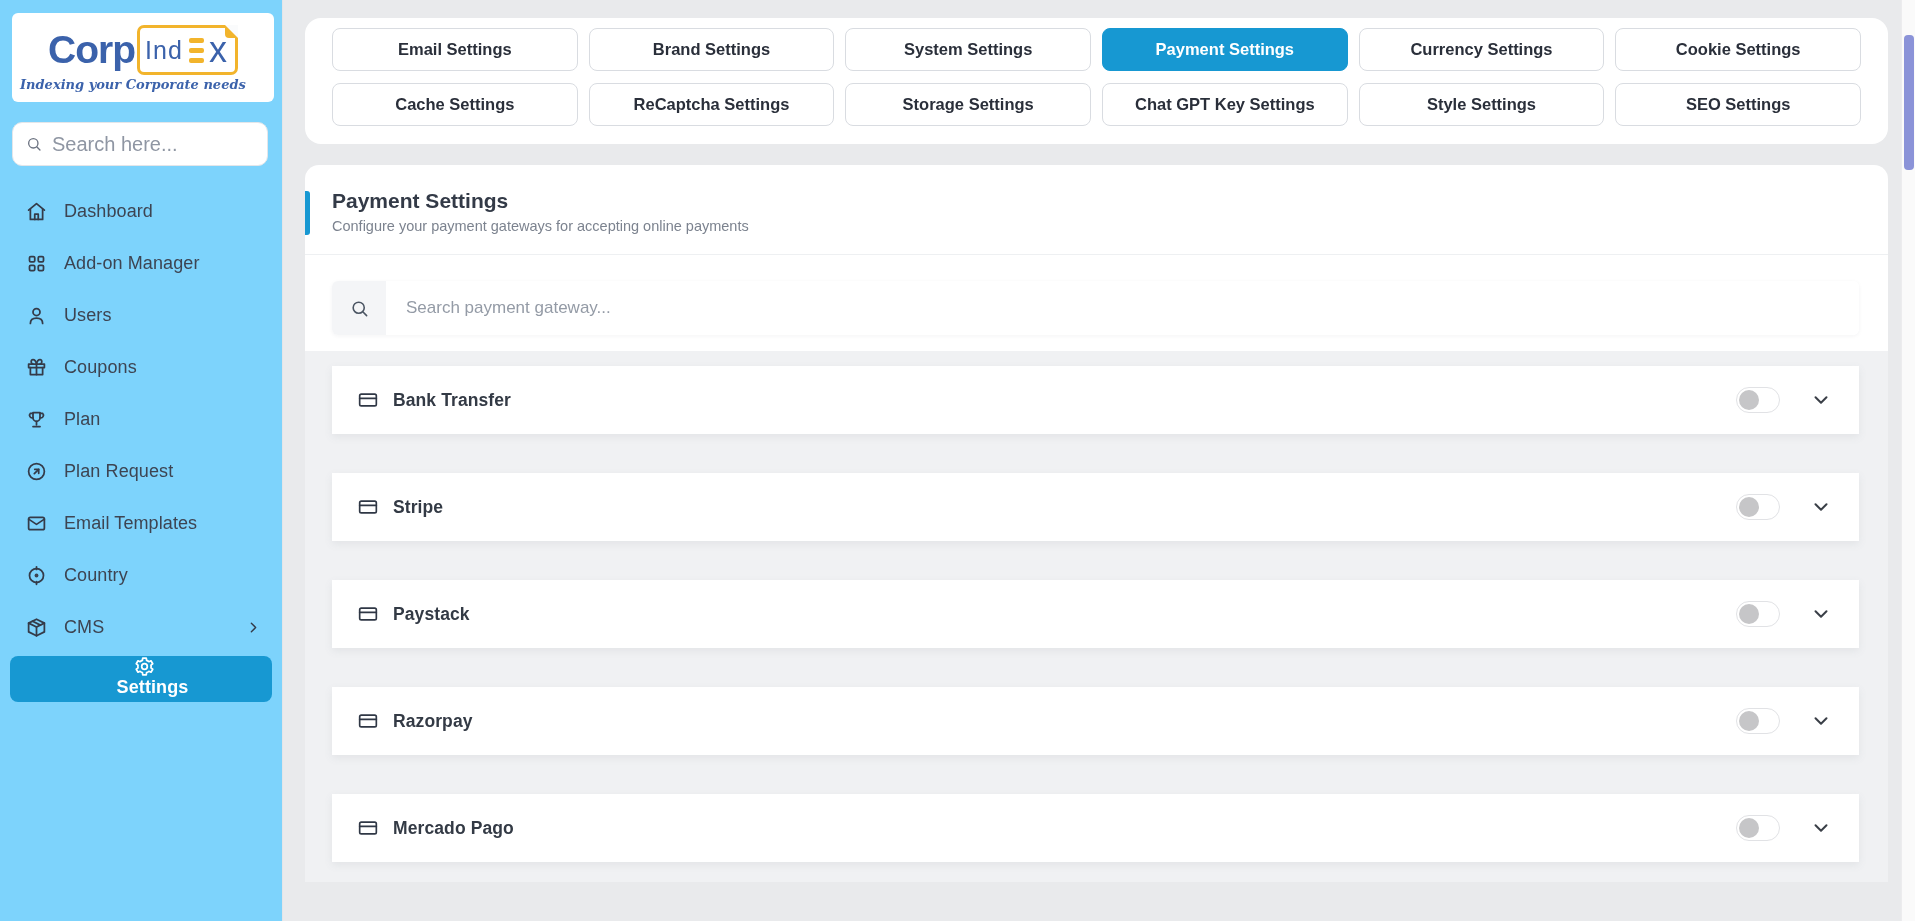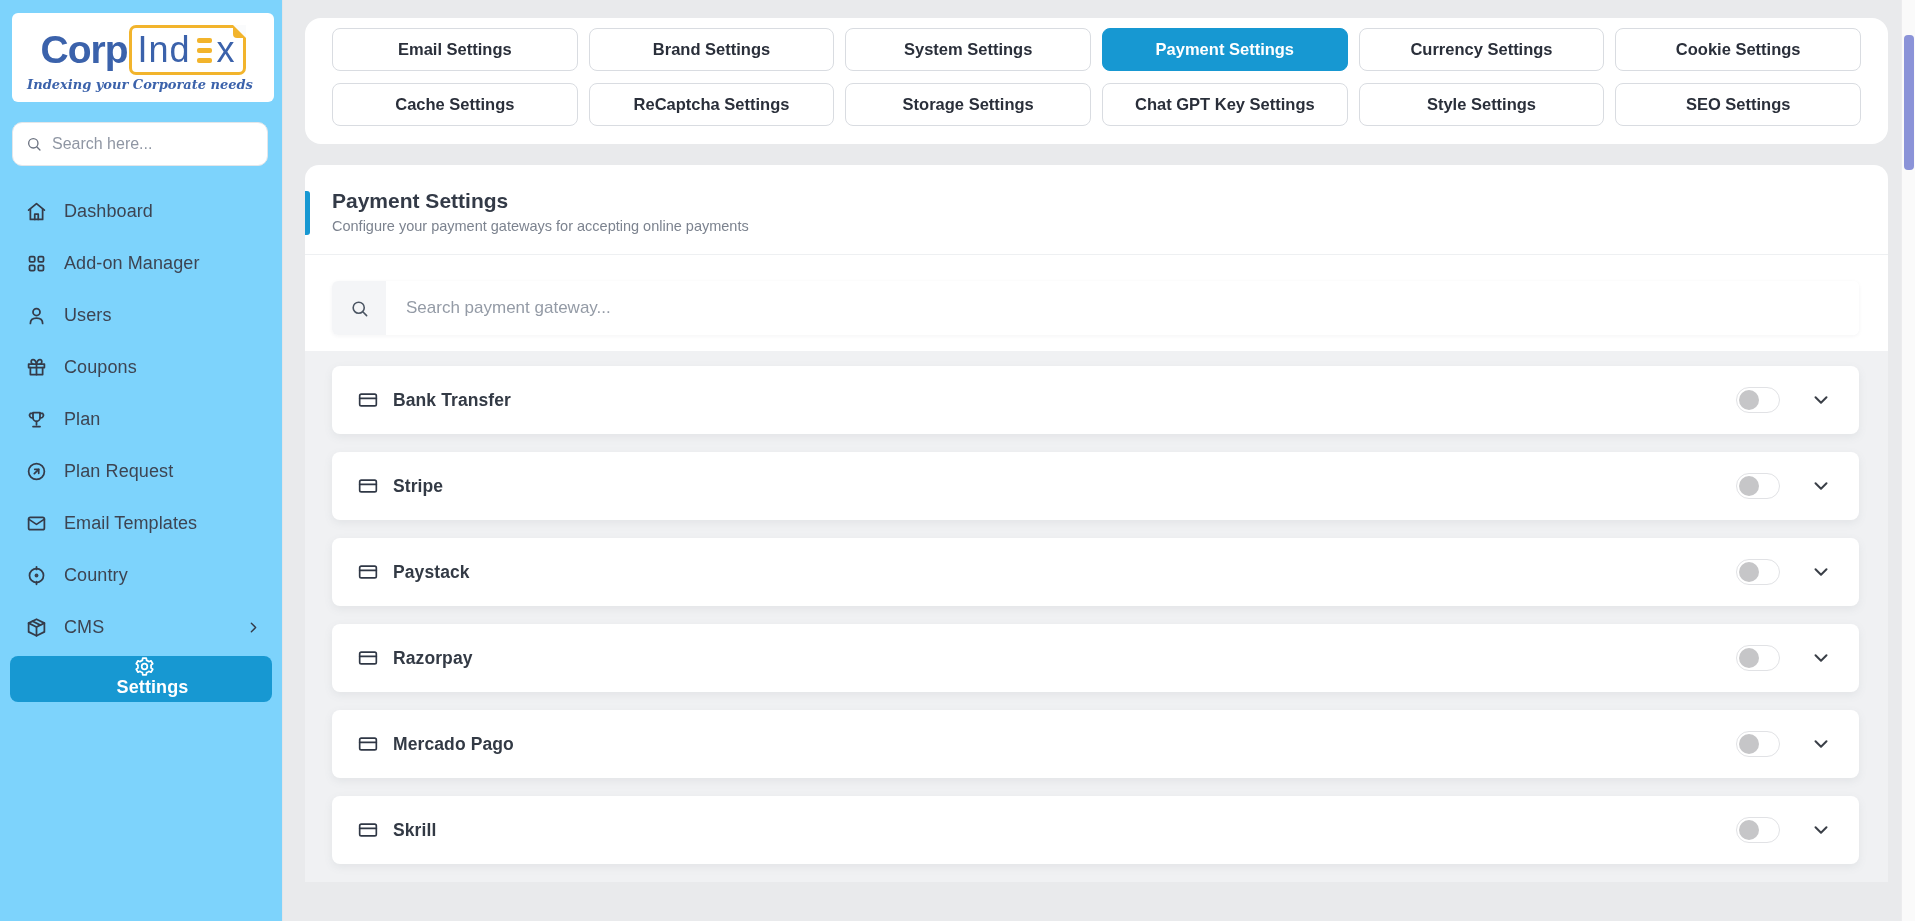"Ind" .logo-ind { font-size: 36px -> 25px }
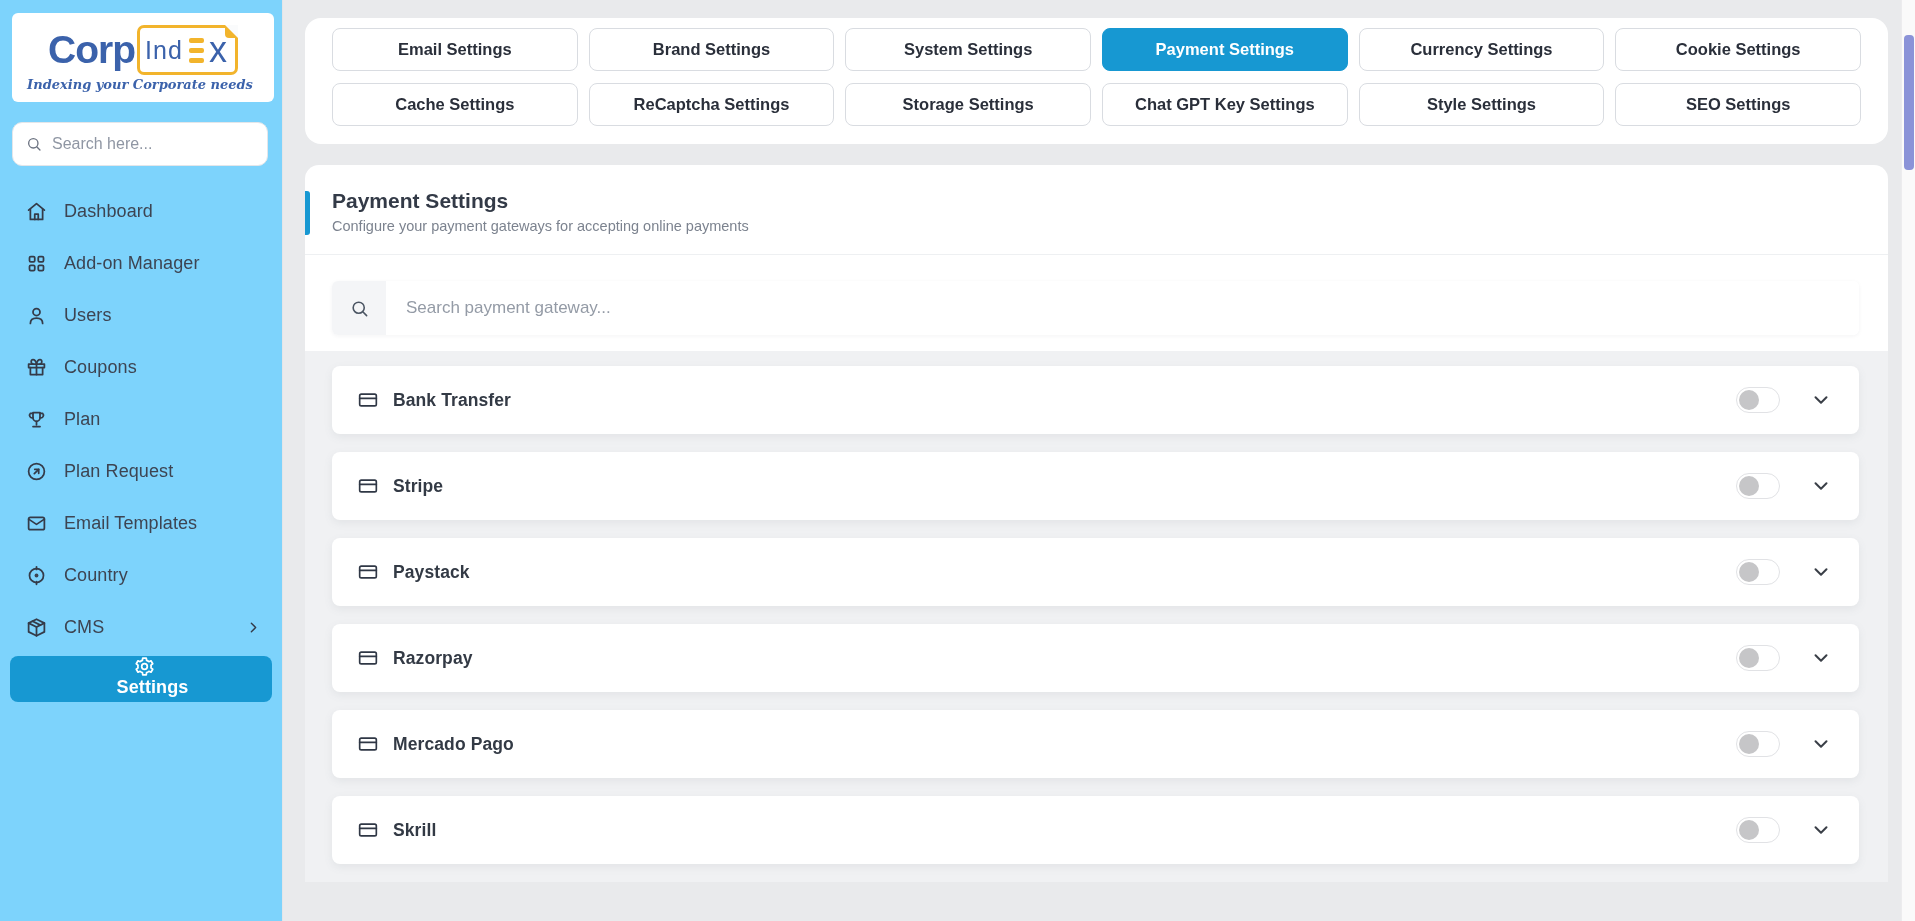"Indexing your Corporate needs" .logo-tagline { text-align: center -> left }
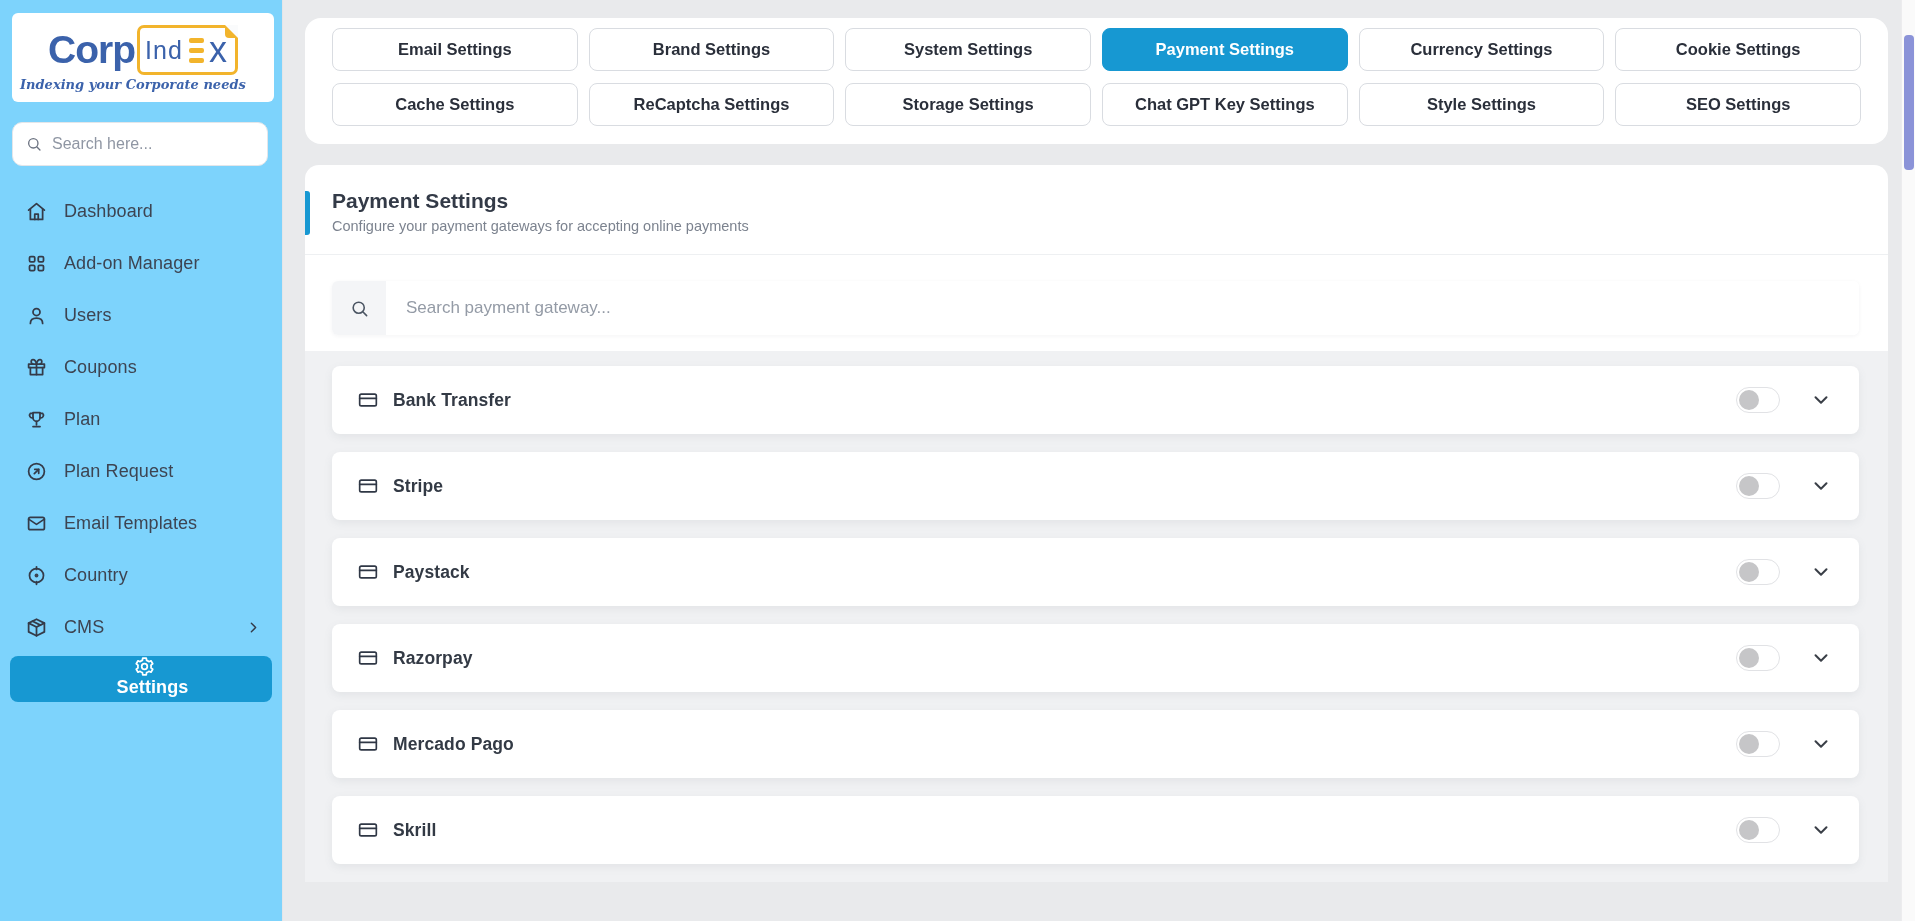"Search here..." .side-search input { font-size: 16px -> 20px }
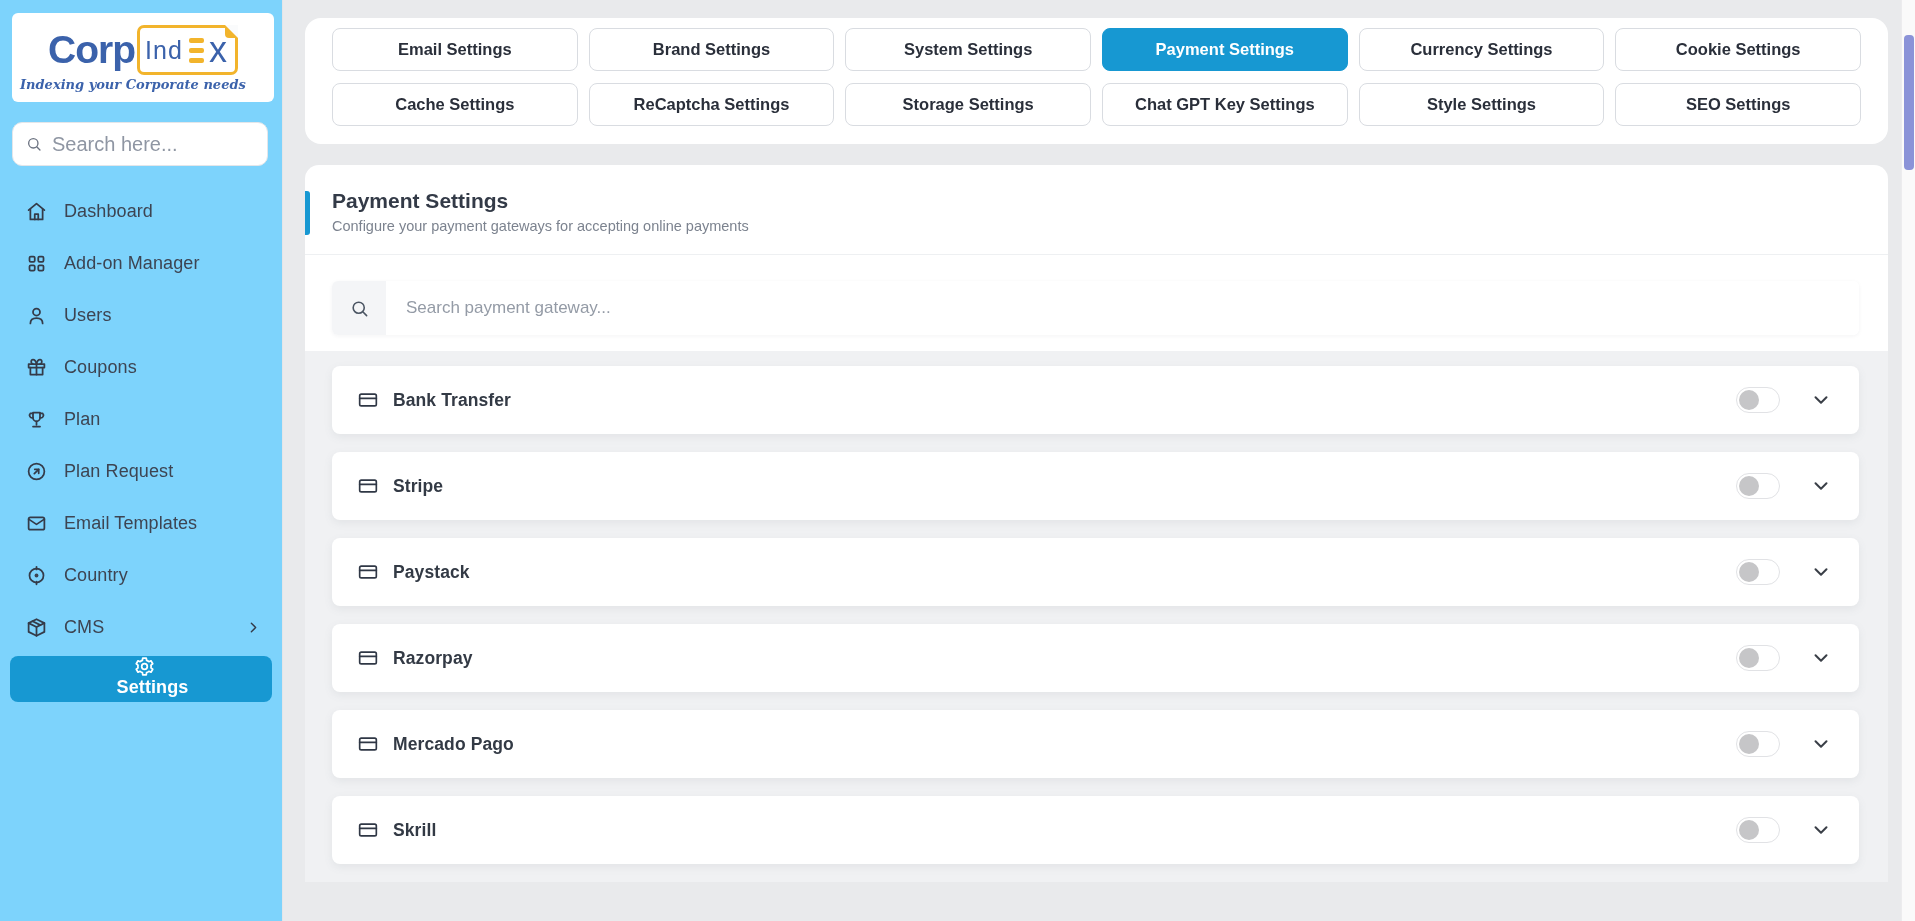"Bank Transfer" .gw-row { border-radius: 8px -> 0; margin-bottom: 18px -> 39px }
